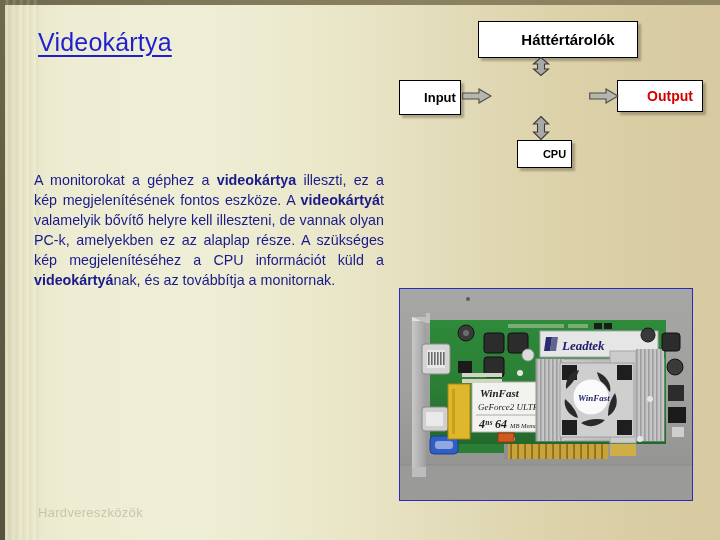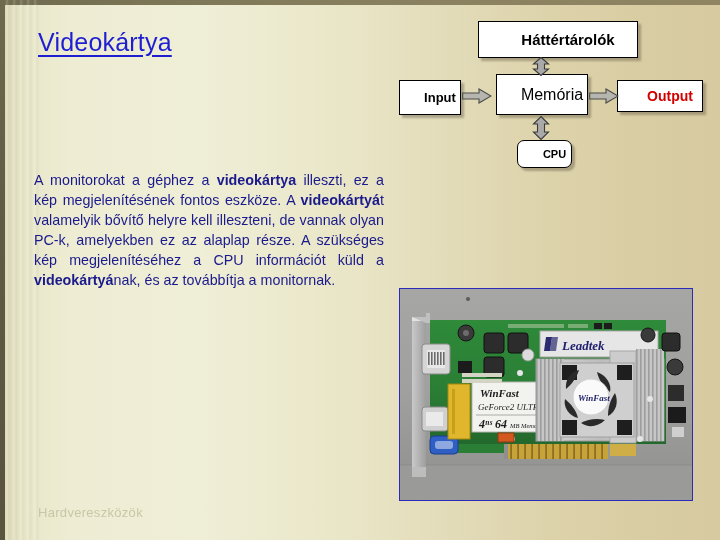"Memória" div.dbox { html: <div> <span>Memória</span> </div> -> none }
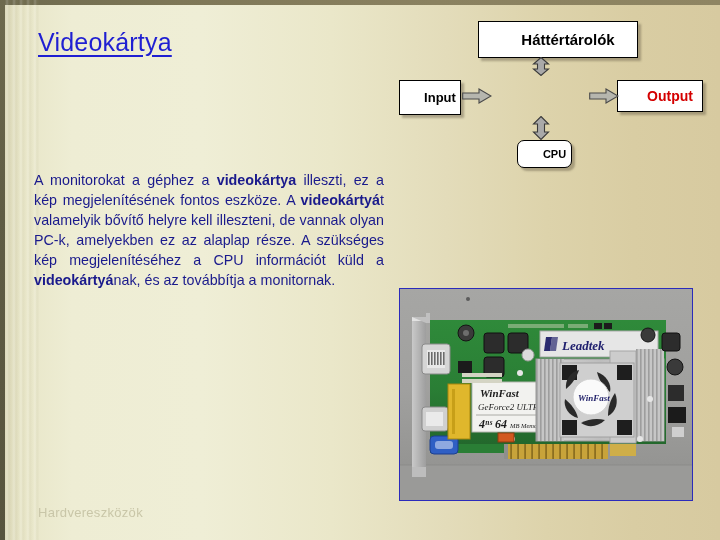"CPU" #box-cpu { border-radius: 7px -> none }
